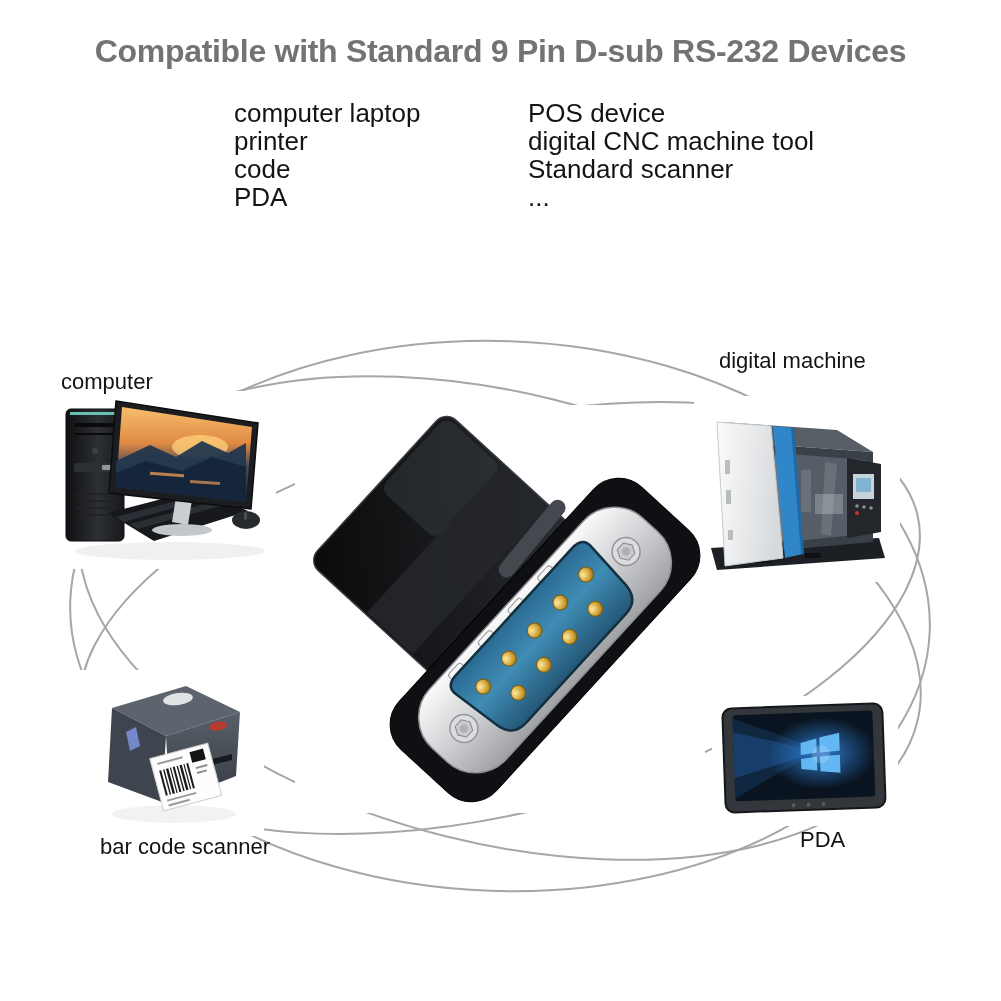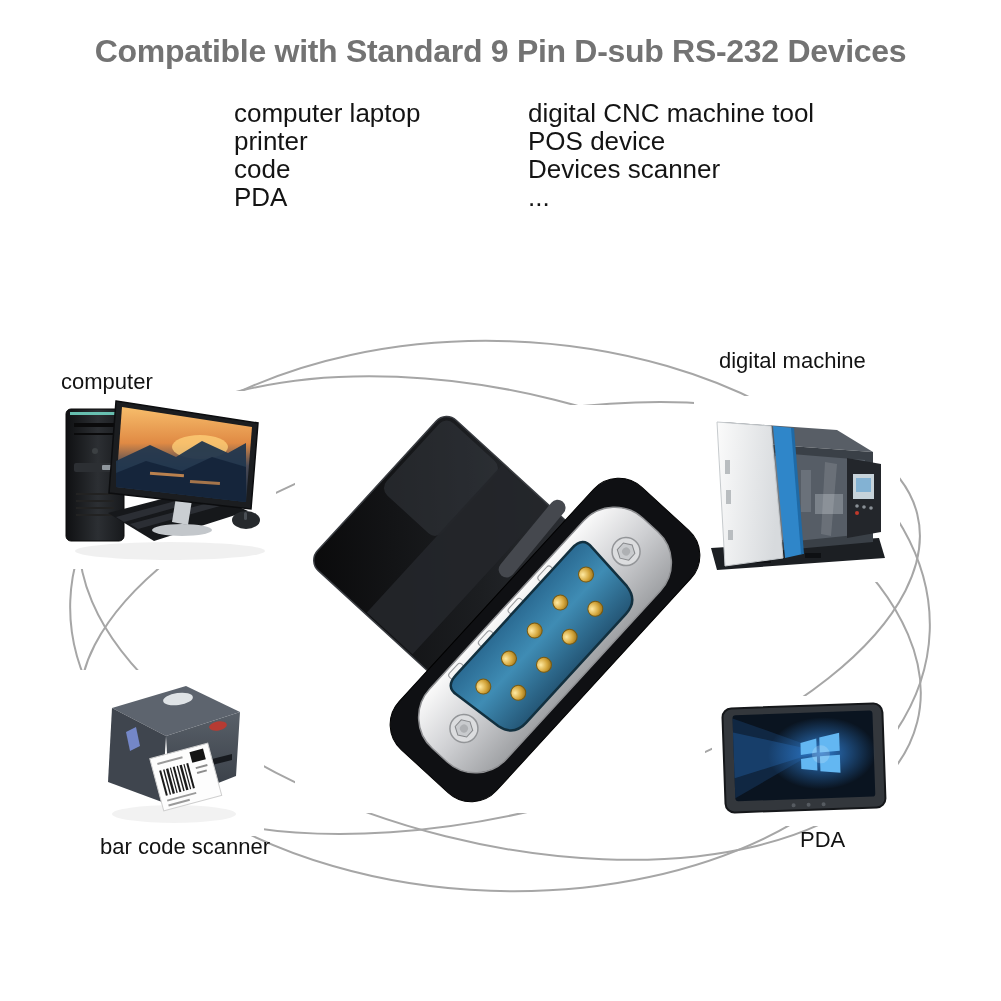"digital CNC machine tool" div { order: before "POS device" -> after "POS device" }
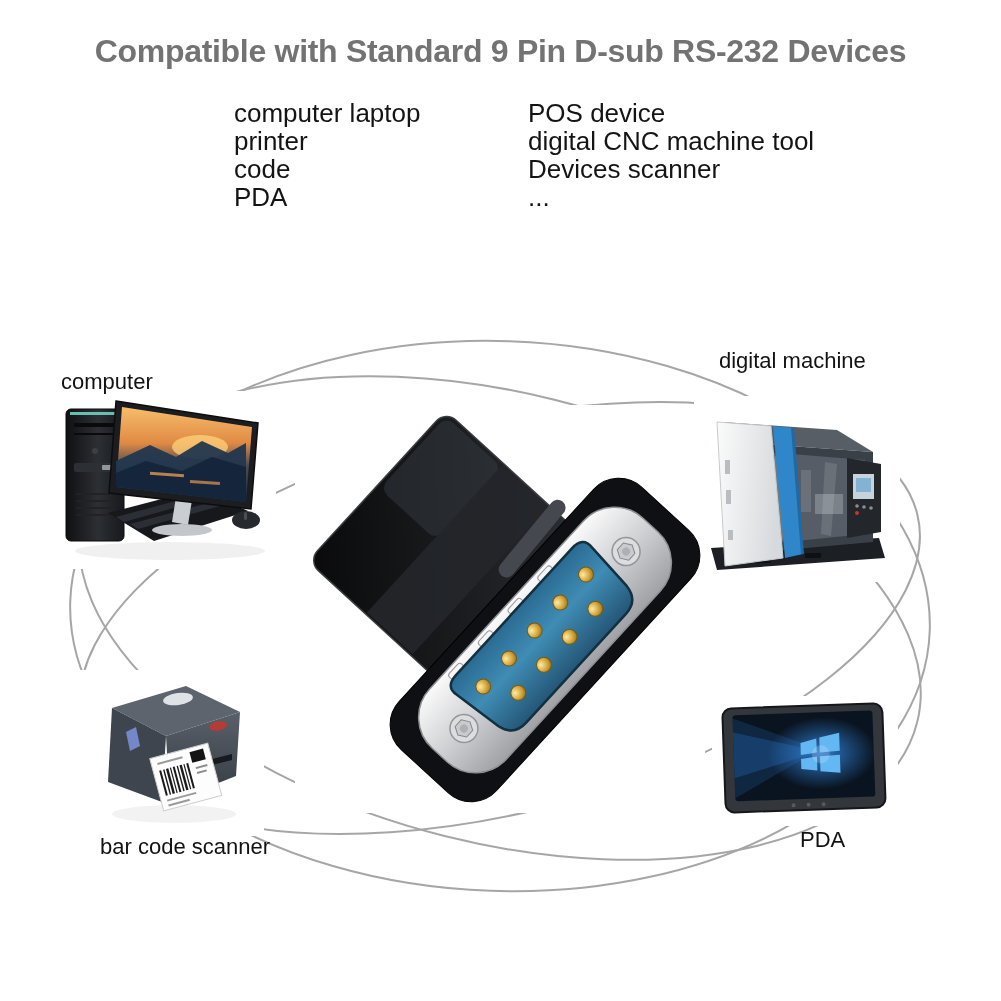"Devices scanner" div { text: Devices -> Standard }
